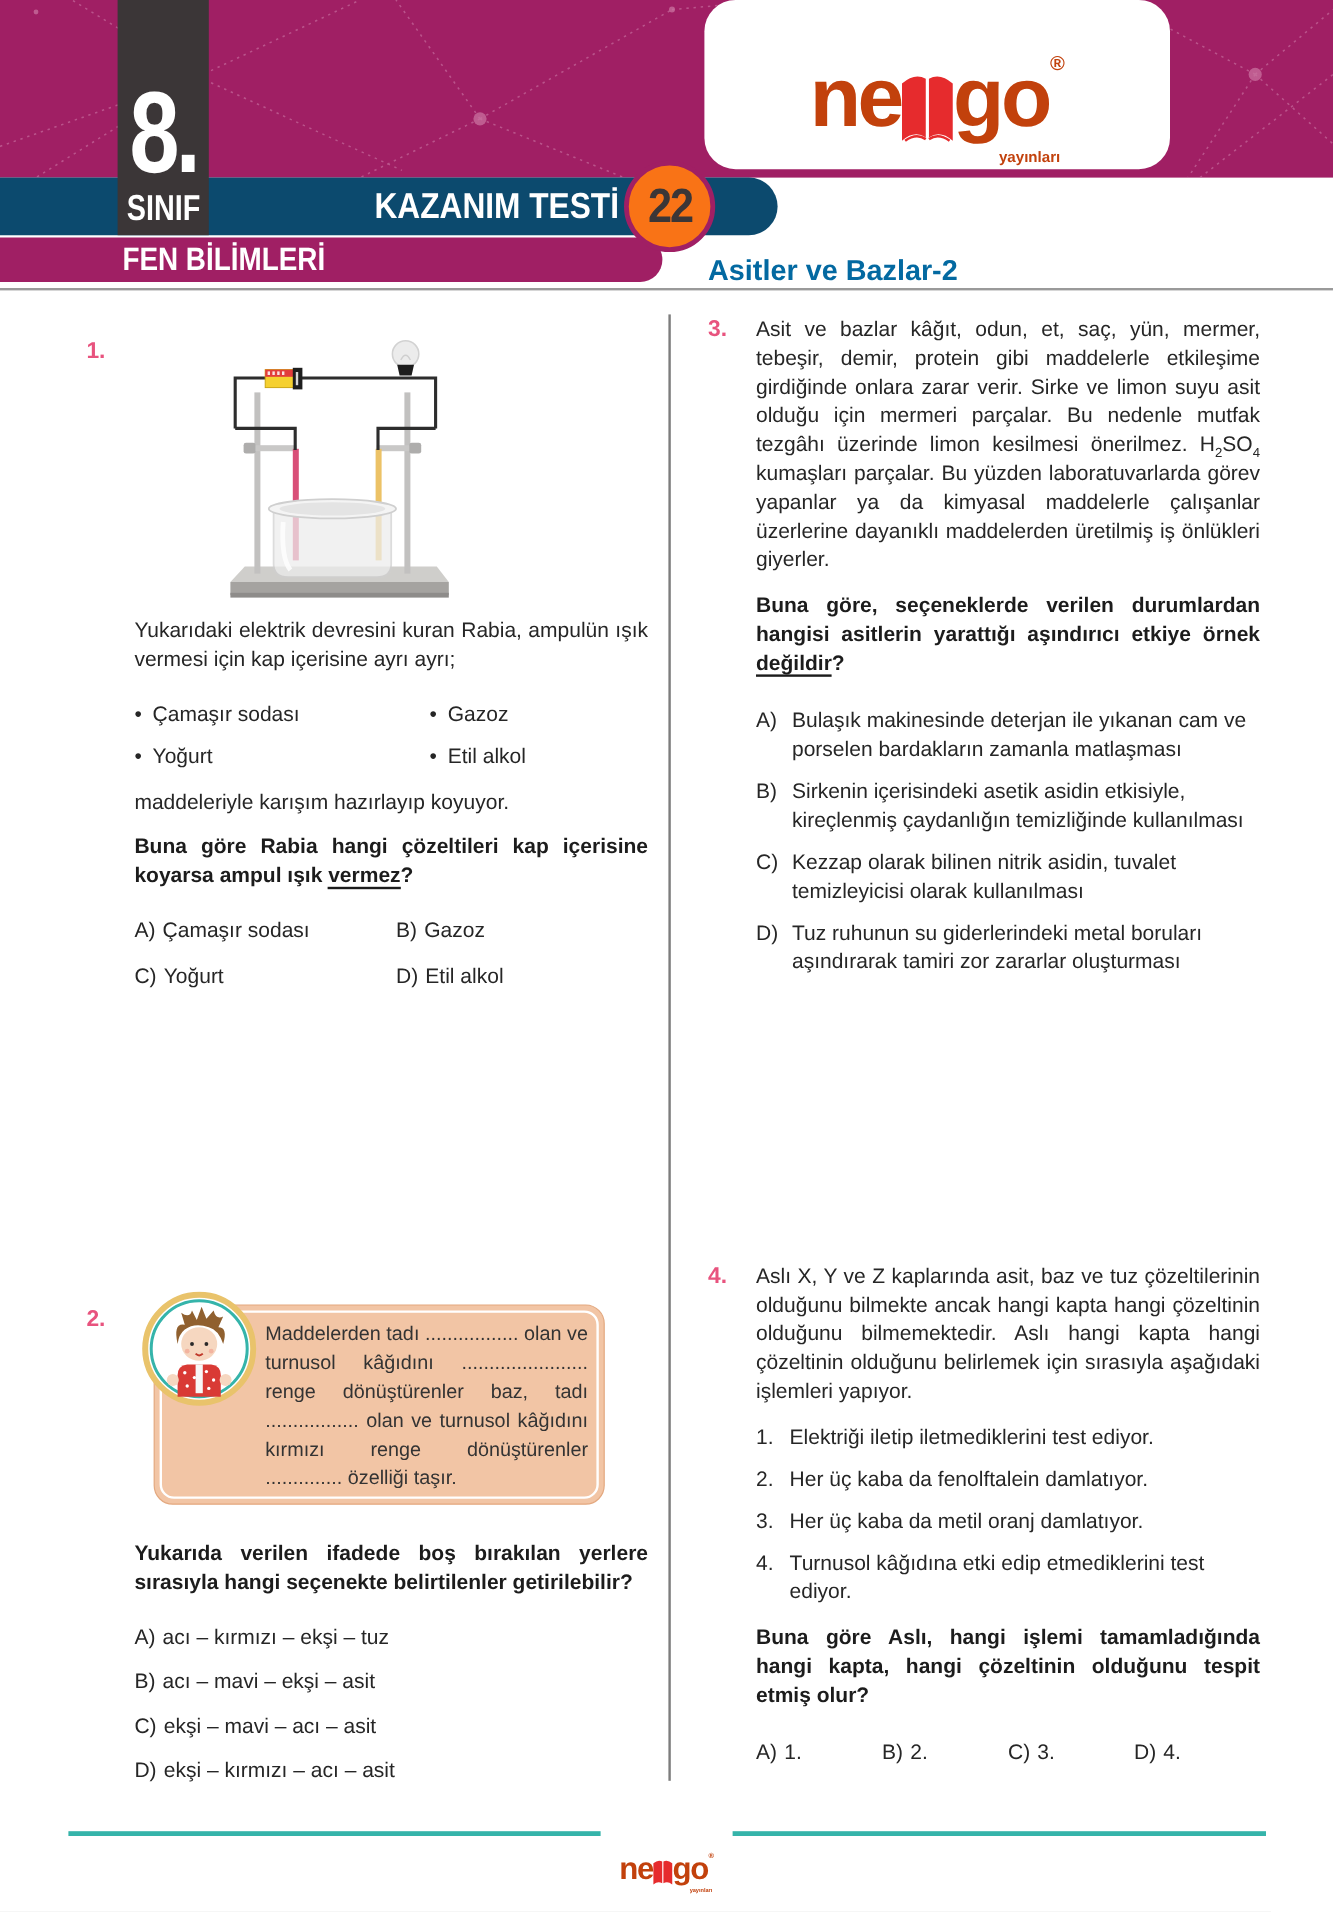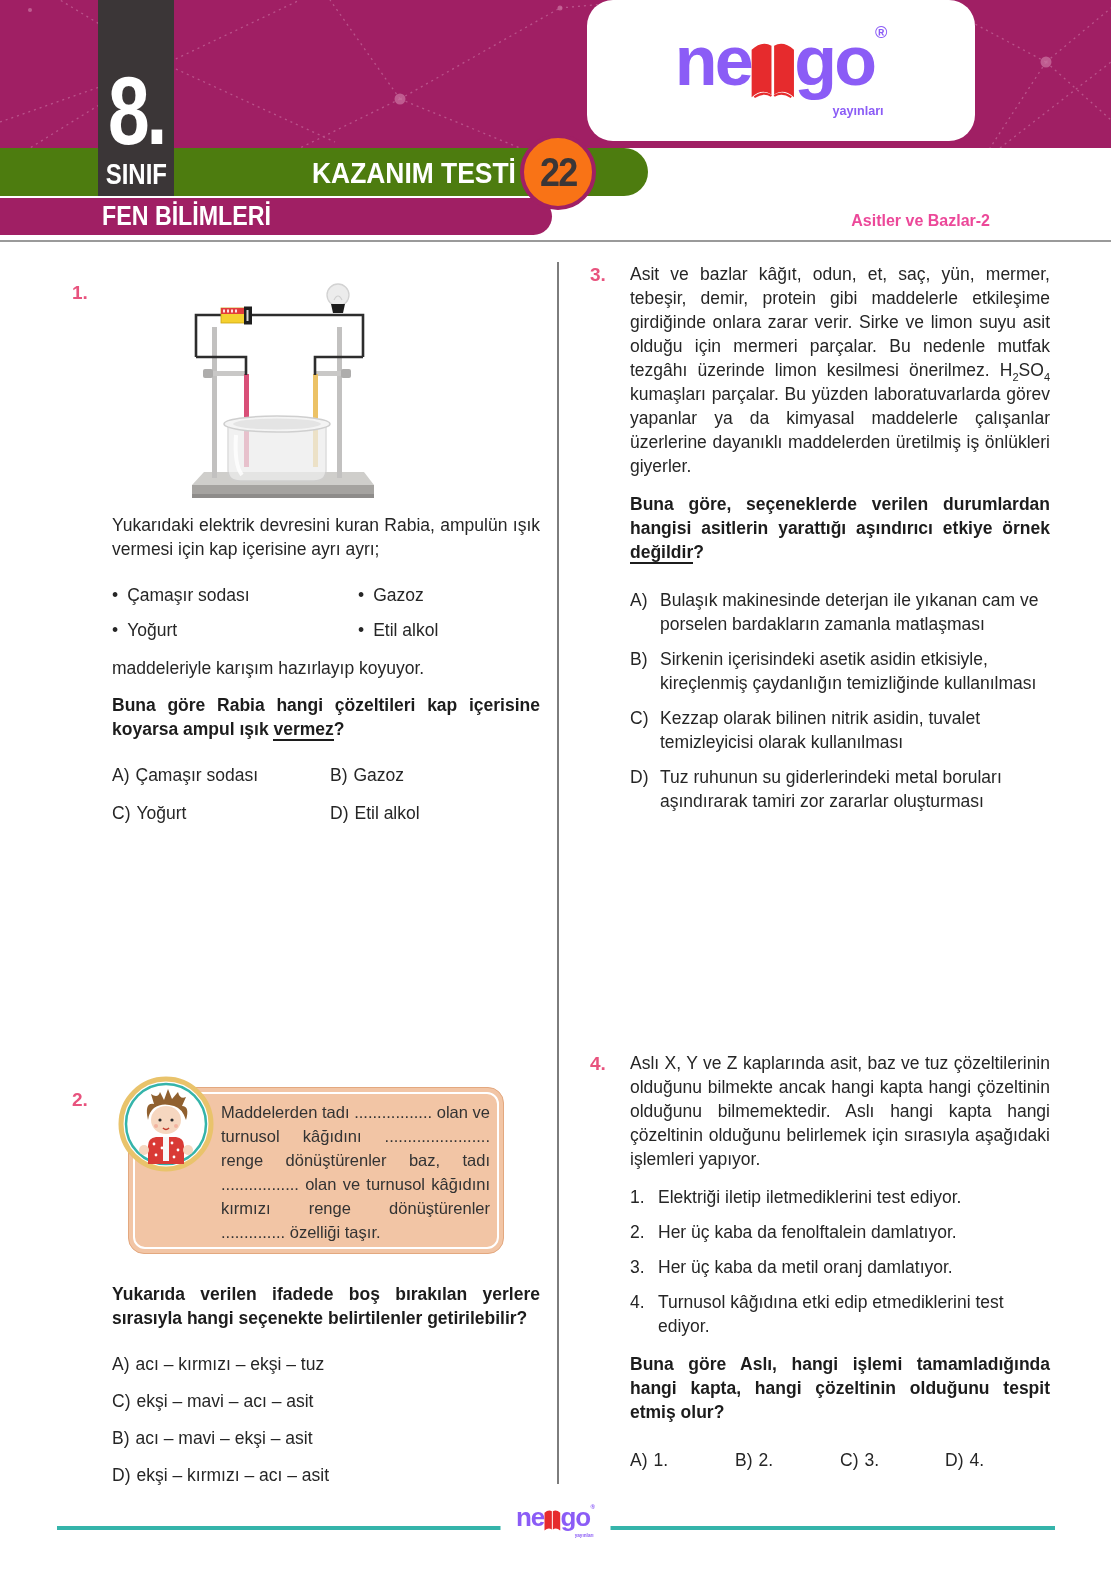"ne" .nego { color: #8b5cf6 -> #c2410c; margin-top: none -> 40px }
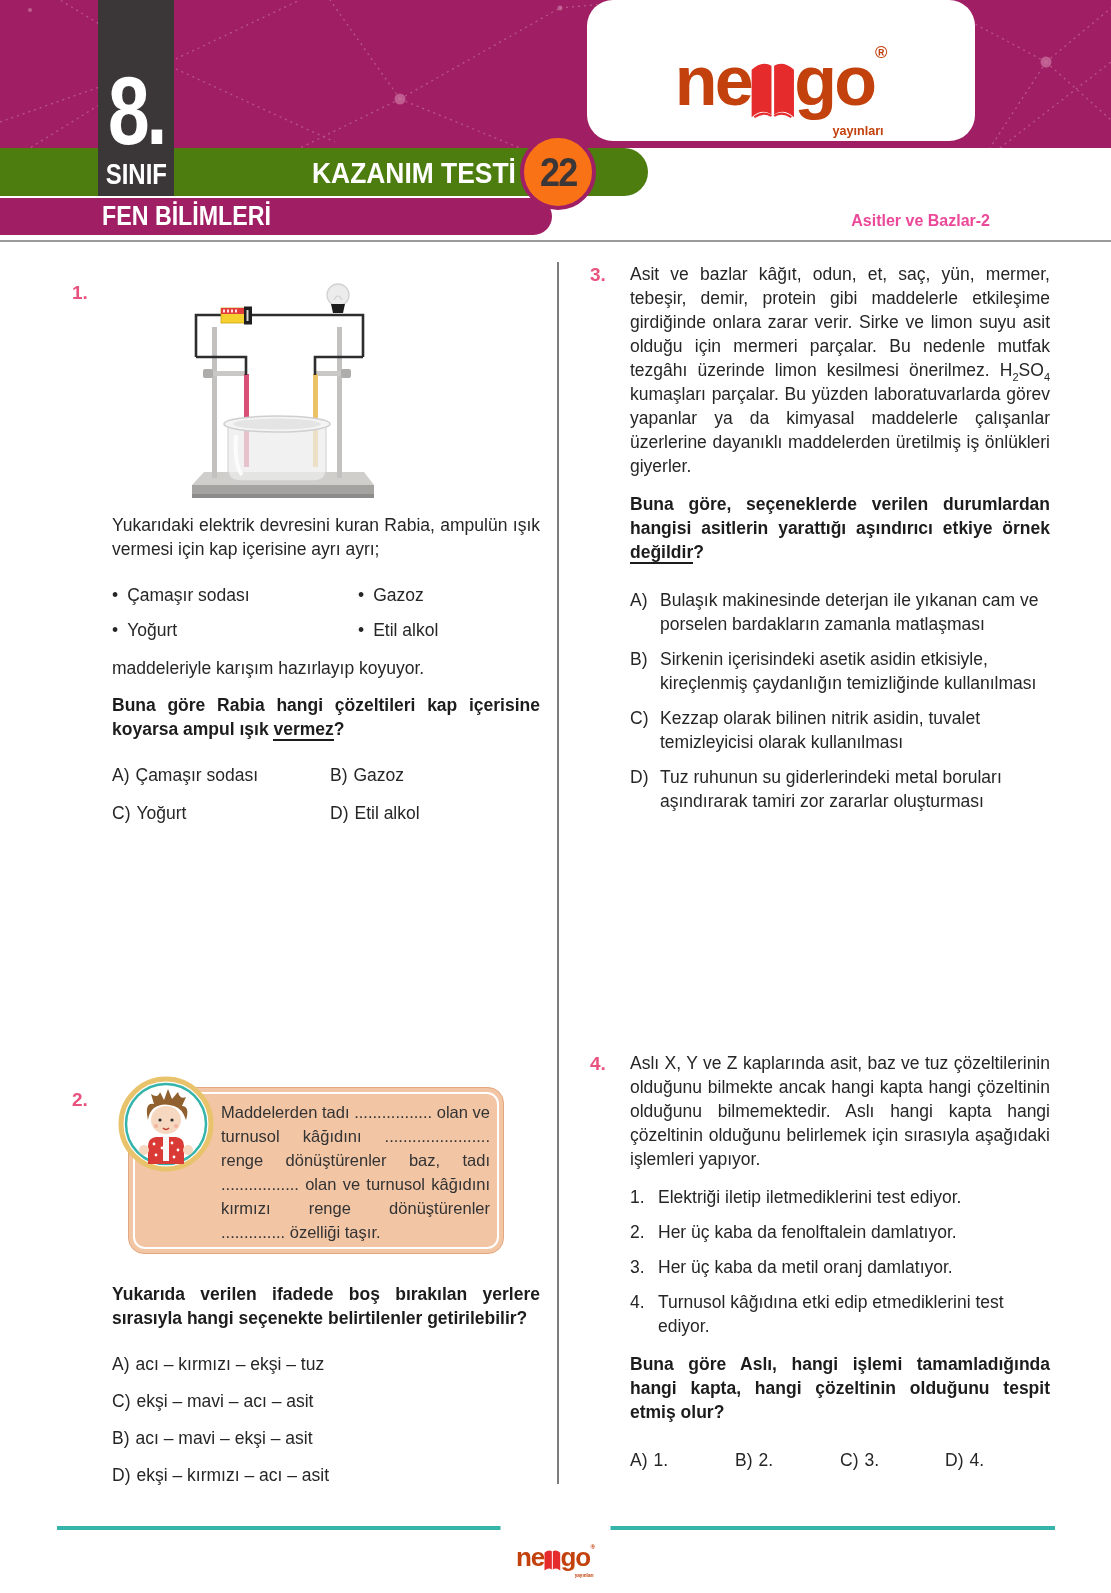"KAZANIM TESTİ" .teal-band { background: #4d7c0f -> #0c4a6e }
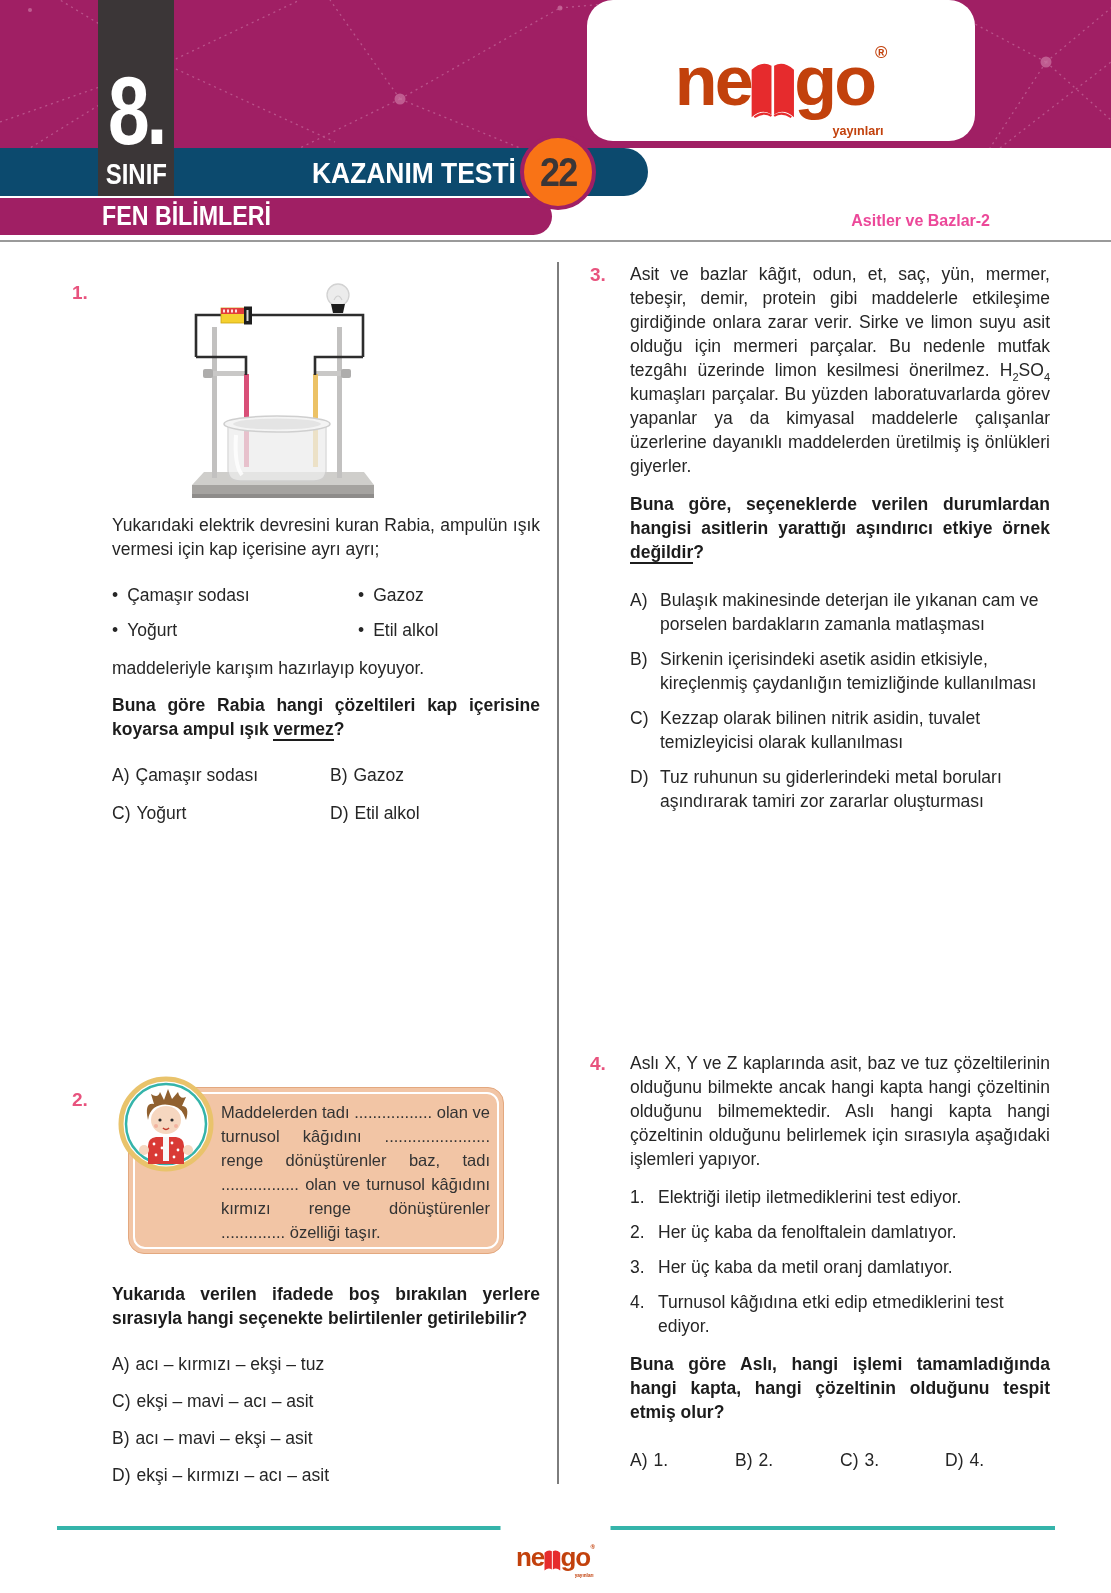"Asitler ve Bazlar-2" .topic-title { color: #ec4899 -> #0369a1; font-size: 16px -> 24px; text-align: right -> left }
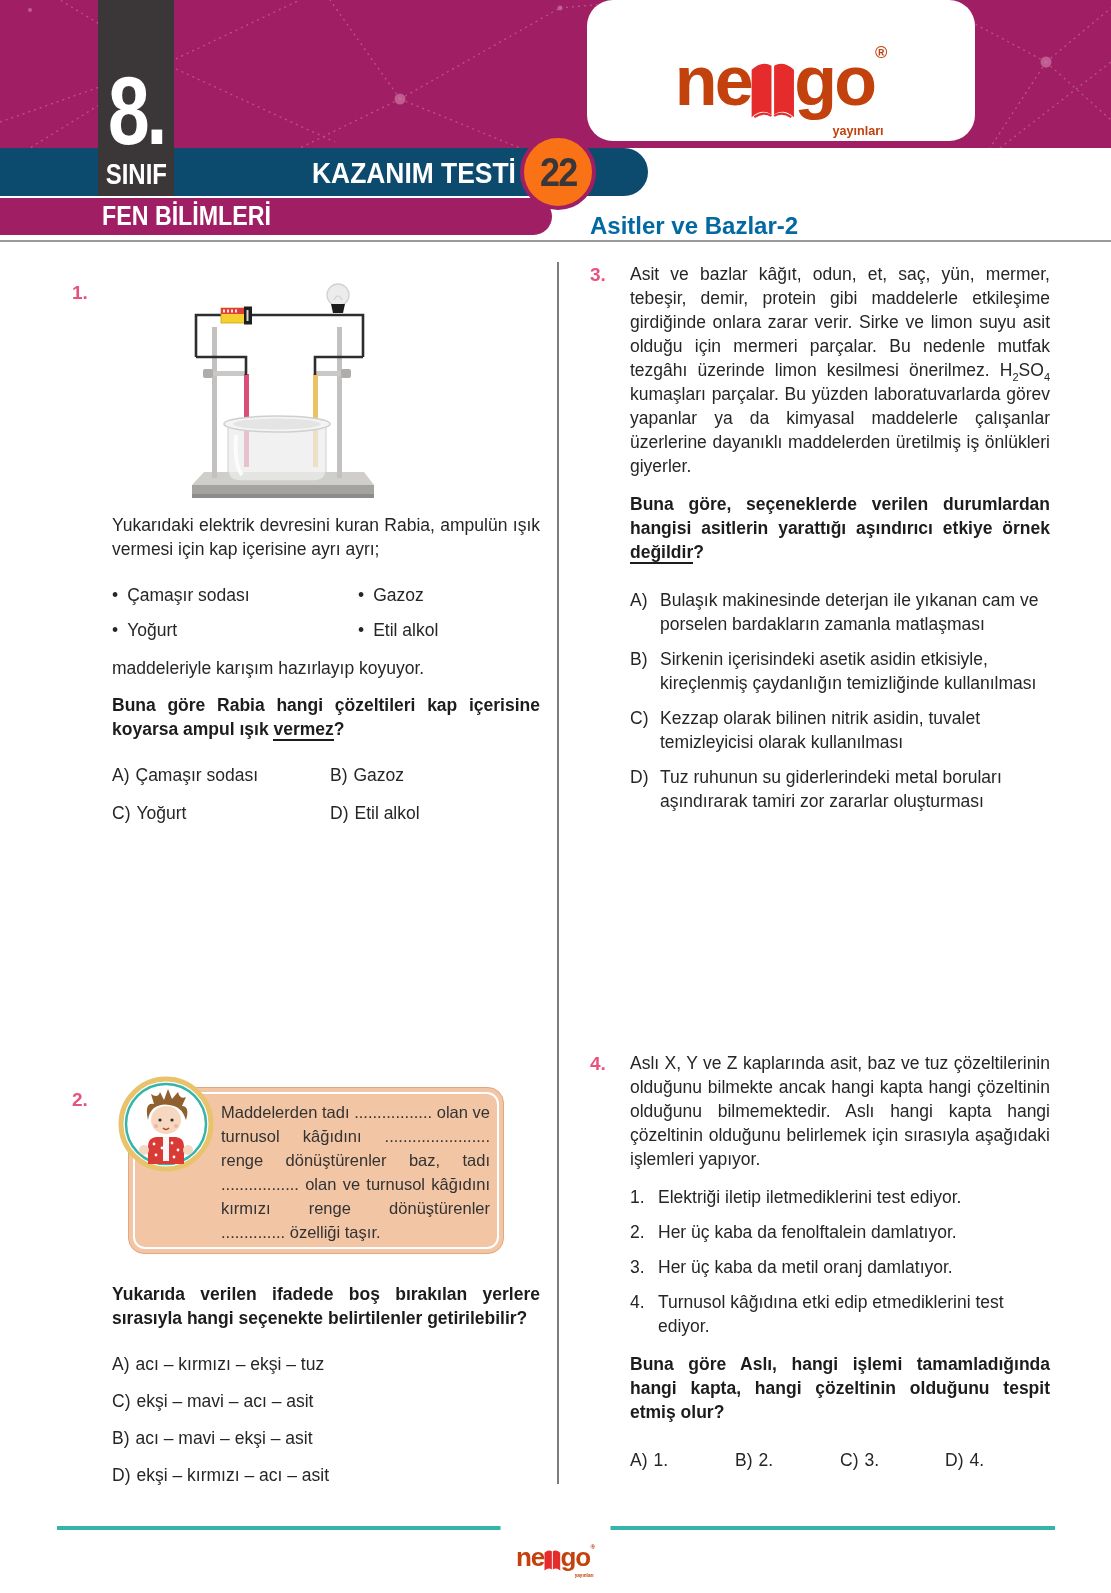"C) ekşi – mavi –" div.optline { order: before "B) acı – mavi –" -> after "B) acı – mavi –" }
